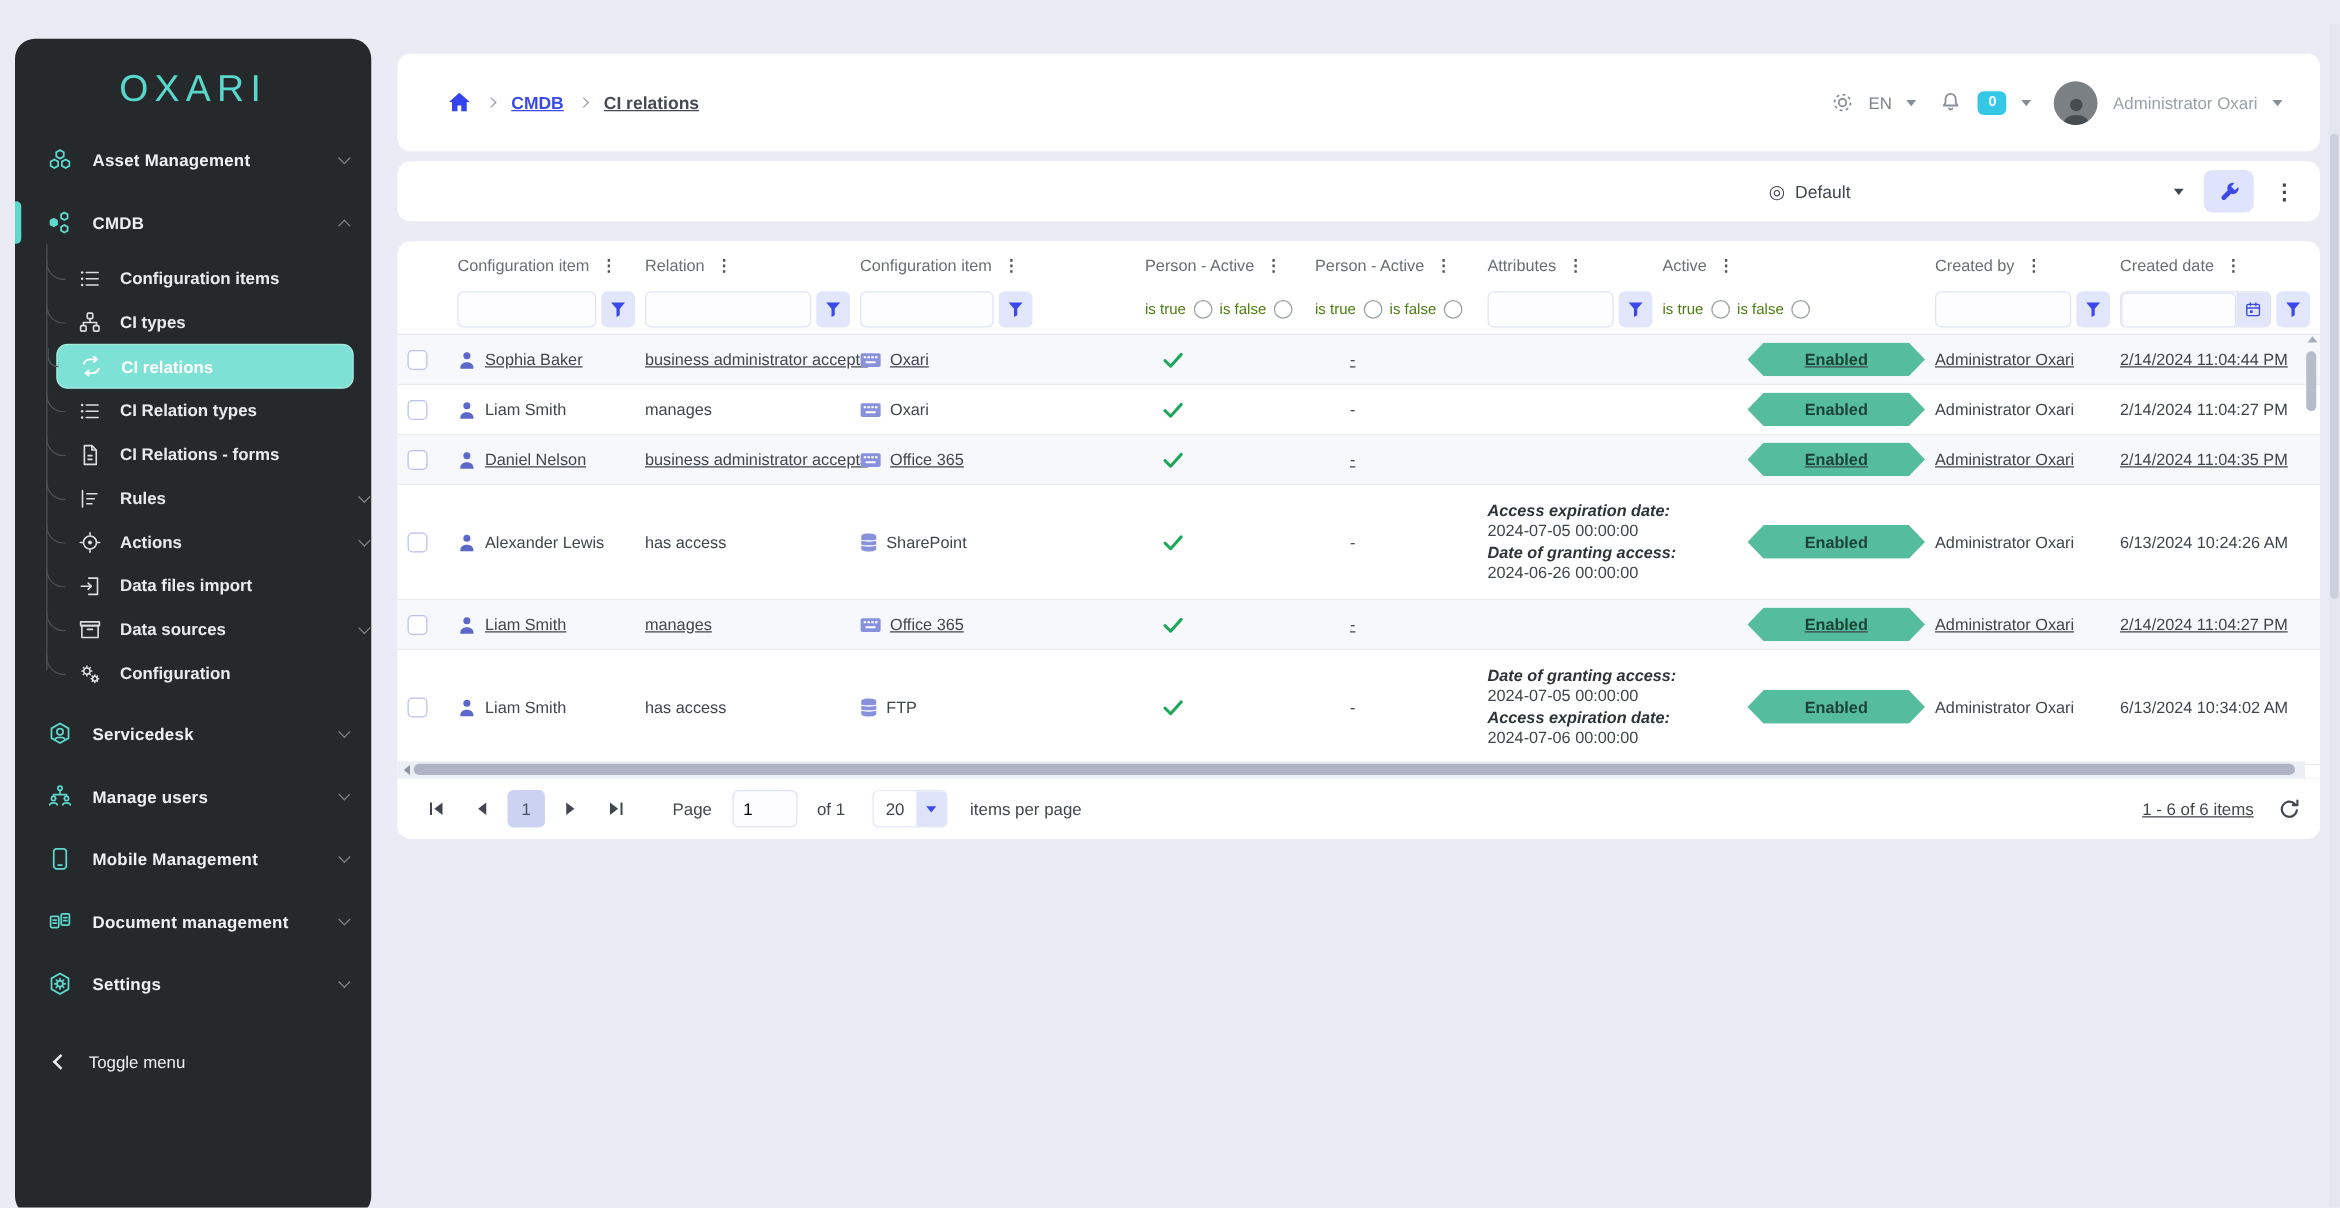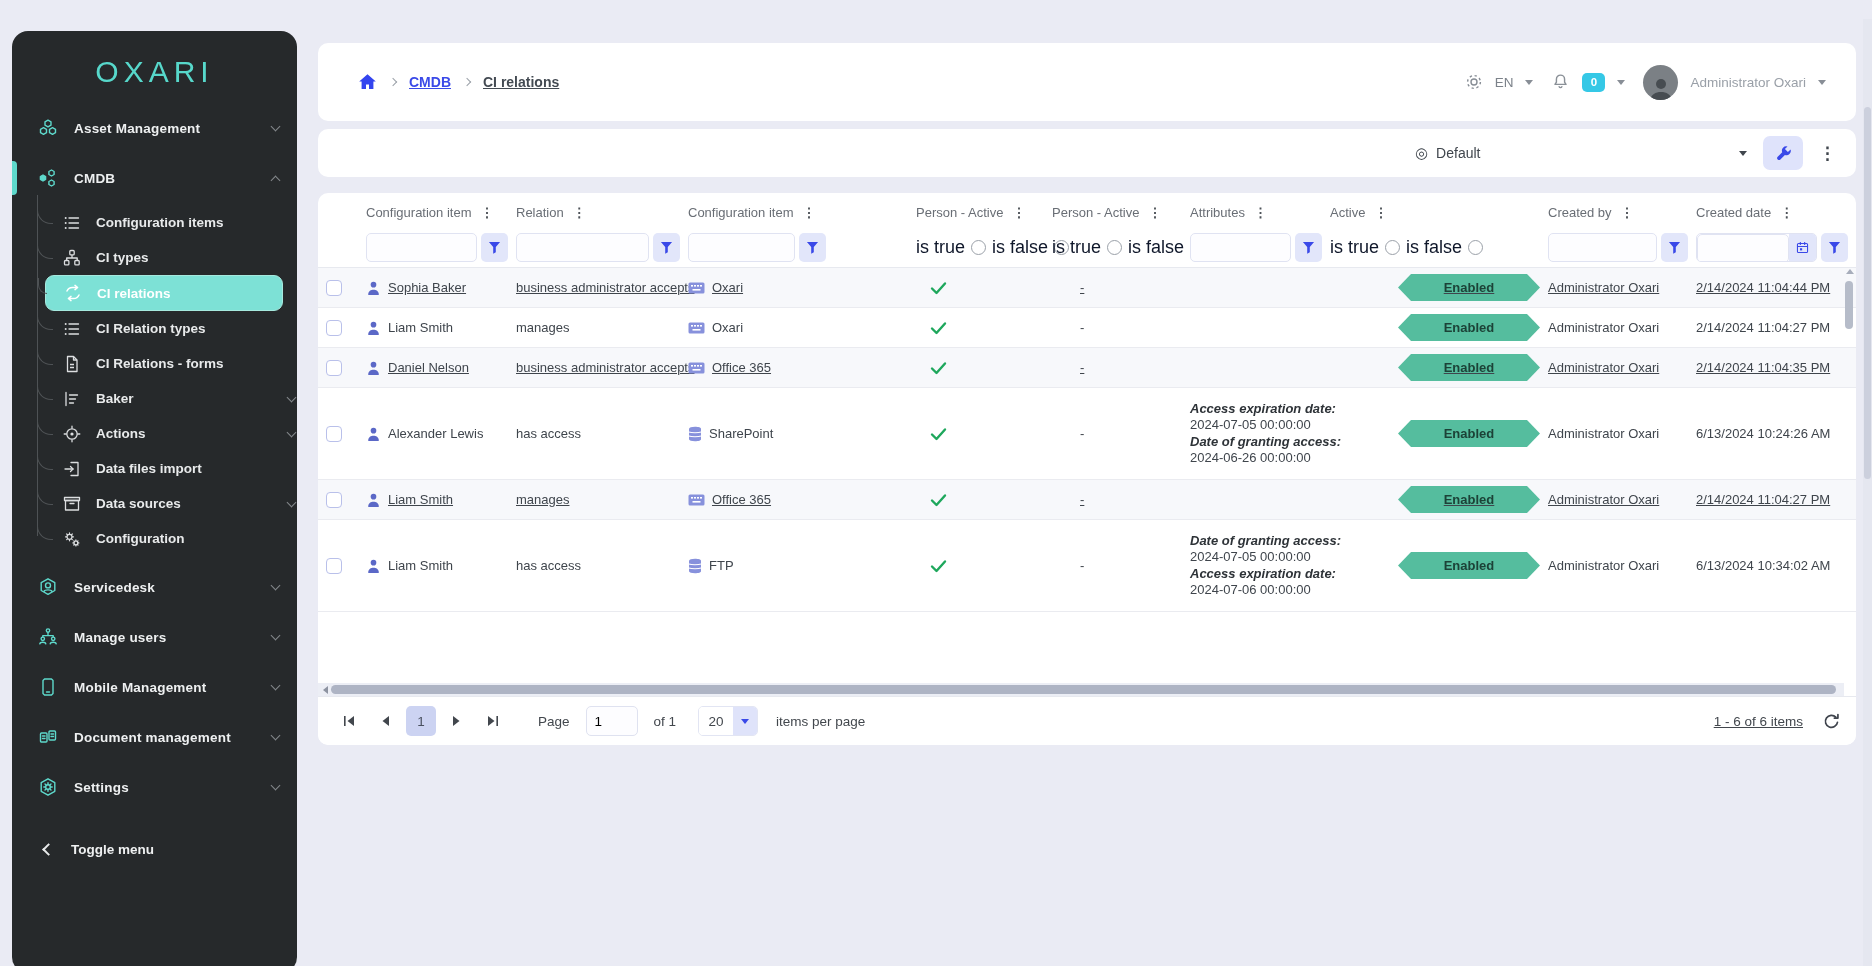"Configuration item" .table-card { height: 552px -> 478px }
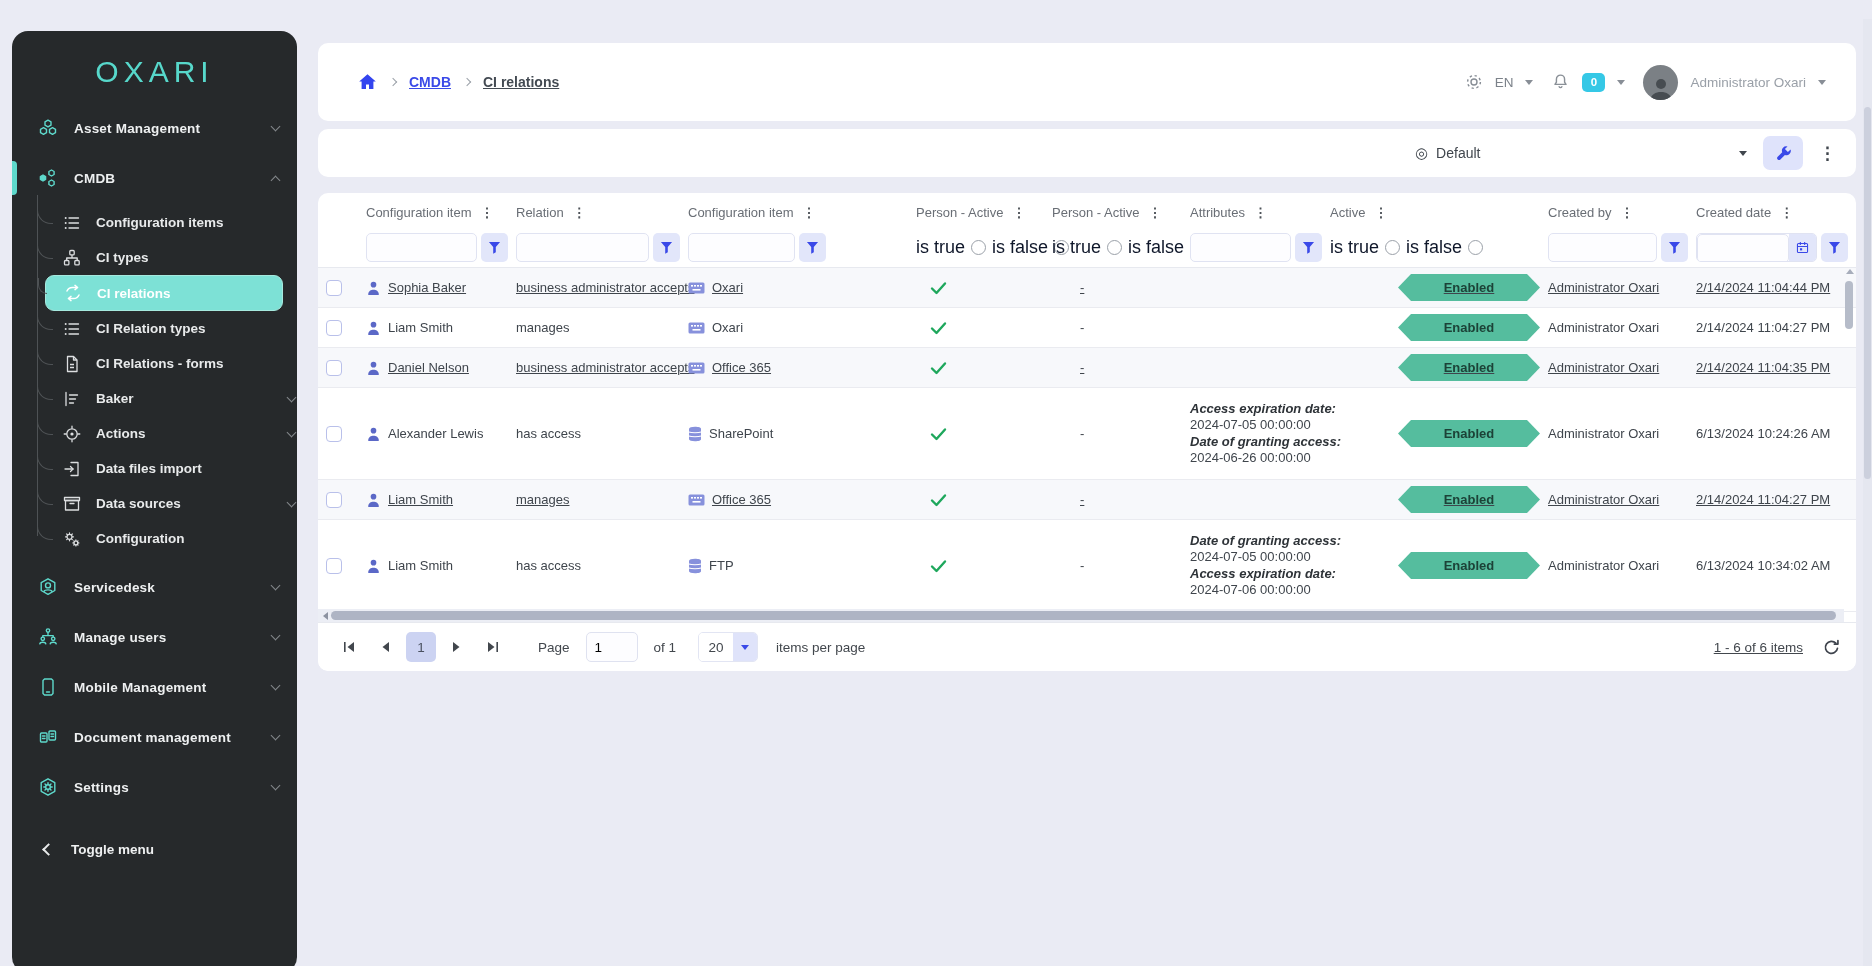"is true" .bool-filter { color: #0f172a -> #4d7c0f; font-size: 18px -> 12px }
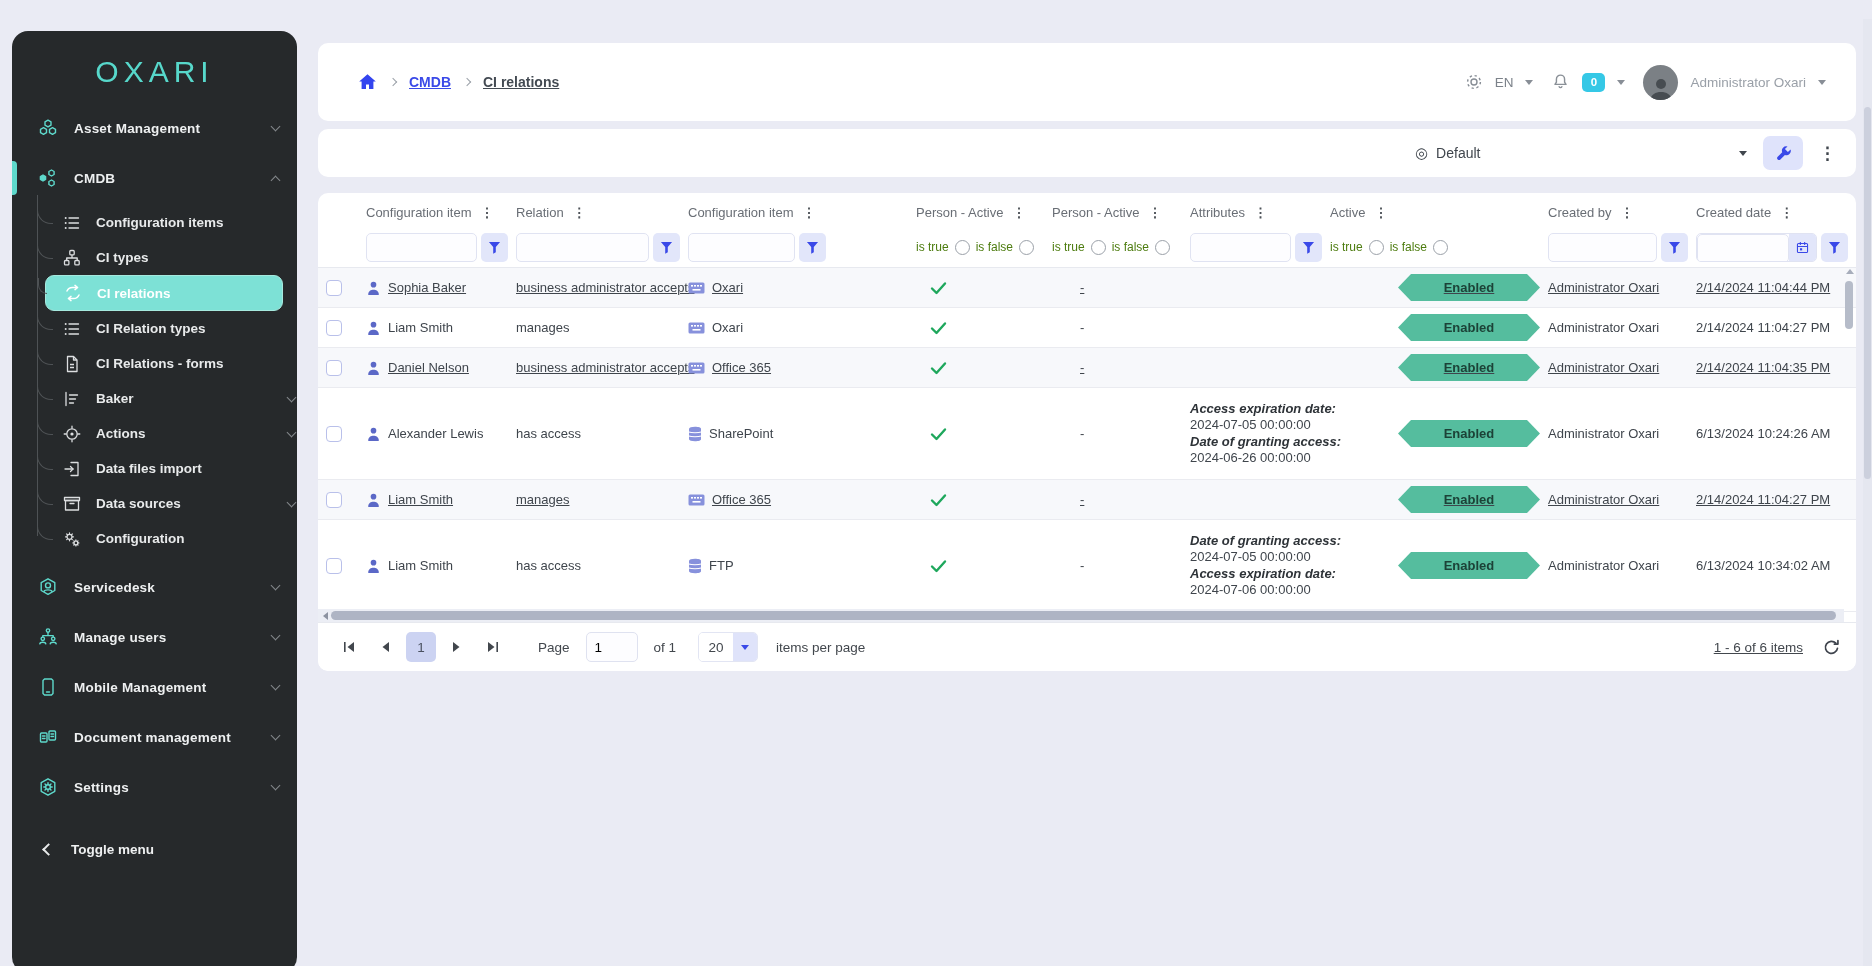"Baker" span.slbl { text: Baker -> Rules }
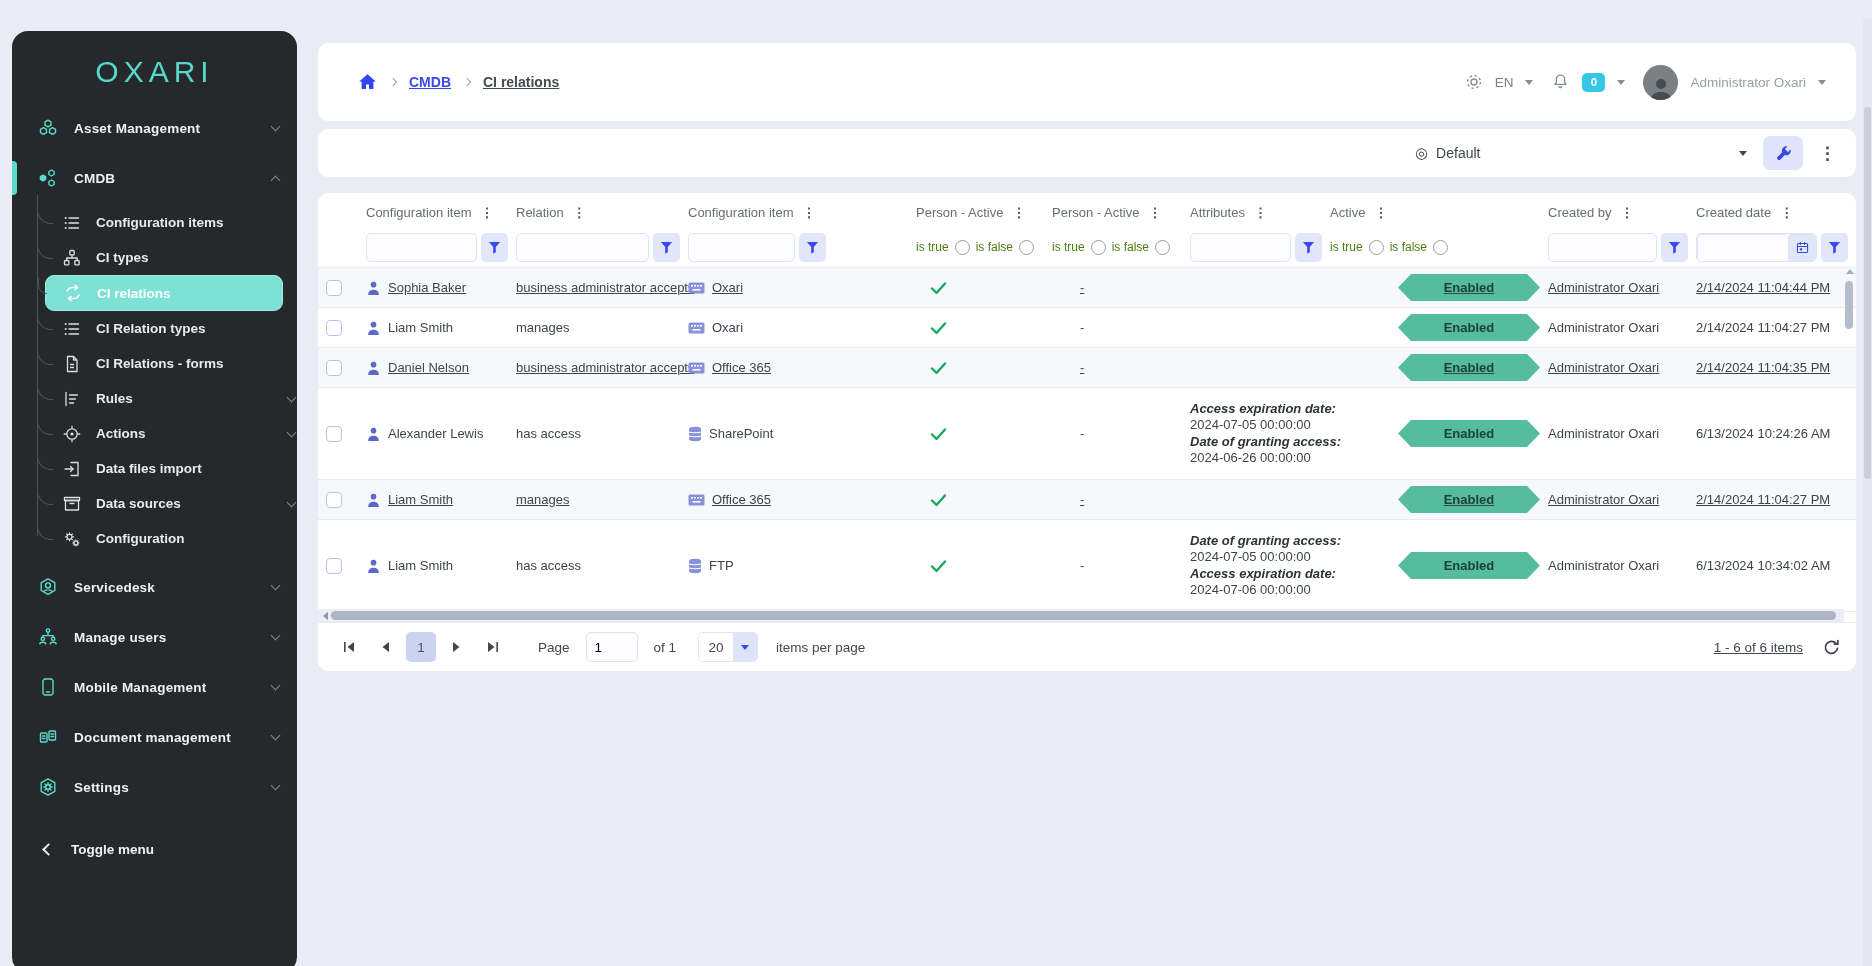"Toggle menu" .toggle-row .lbl { font-weight: 700 -> 400 }
